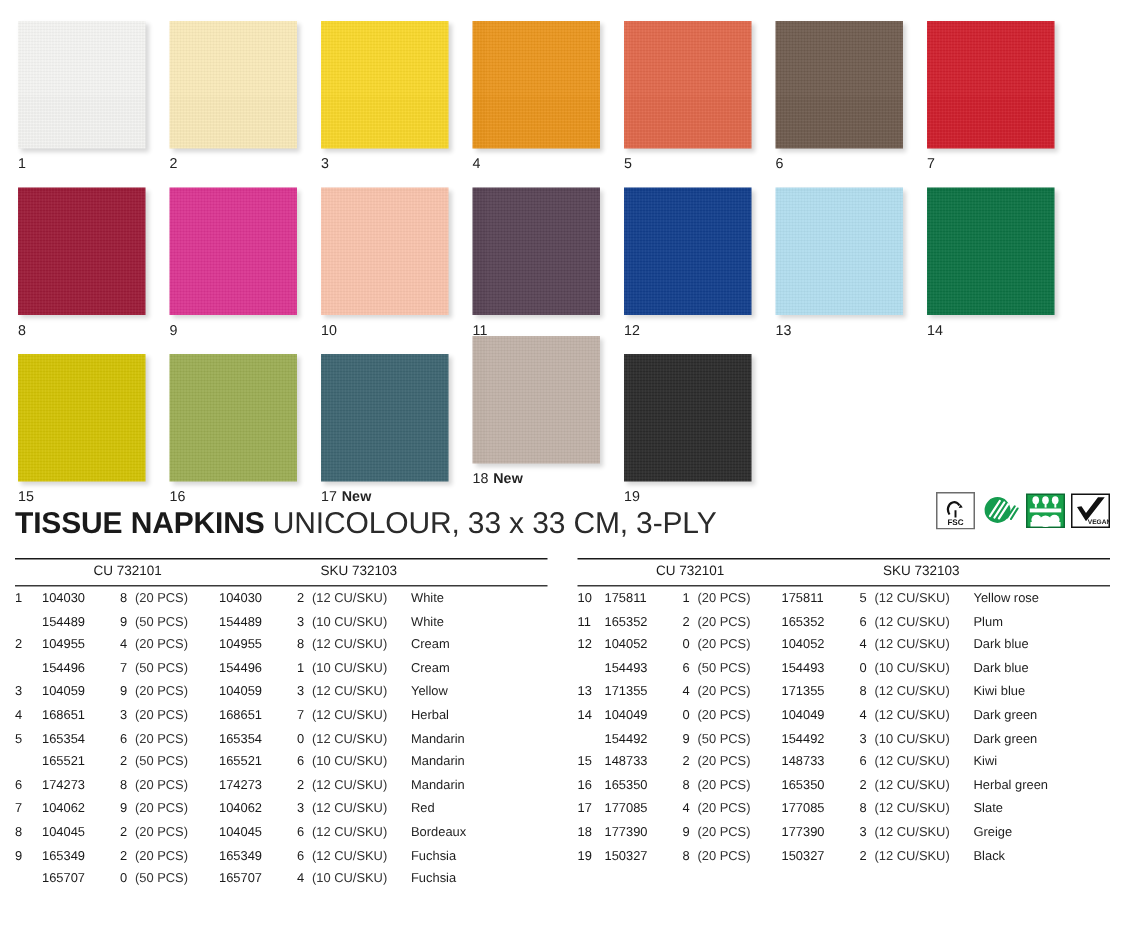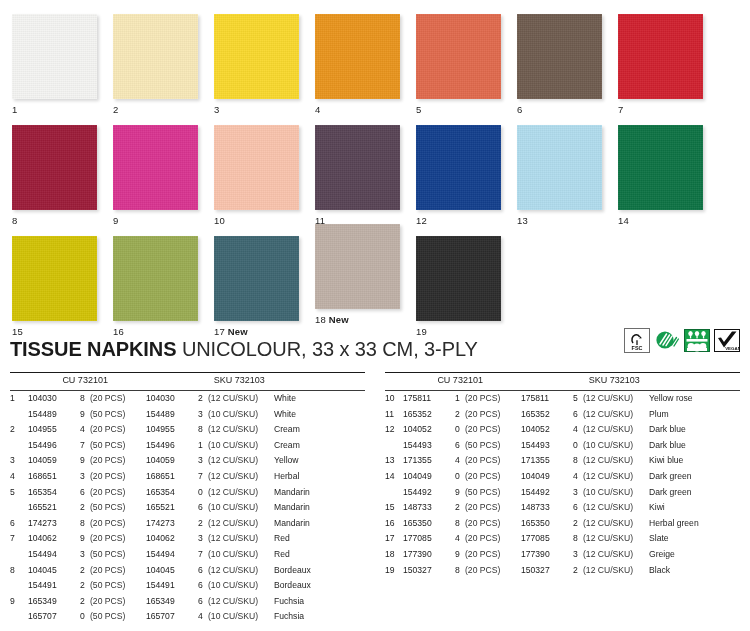"154494" tr { html: <tr> <td></td> <td>154494</td> <td>3</td> <td>(50 PCS)</td> <td>154494</td> <td>7</td> <td>(10 CU/SKU)</td> <td>Red</td> </tr> -> none }
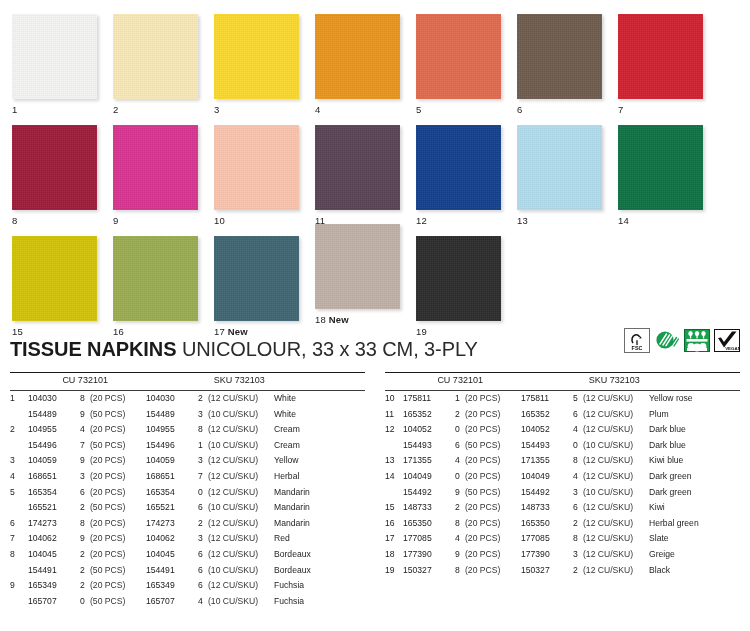"154491" tr { html: <tr> <td></td> <td>154491</td> <td>2</td> <td>(50 PCS)</td> <td>154491</td> <td>6</td> <td>(10 CU/SKU)</td> <td>Bordeaux</td> </tr> -> none }
